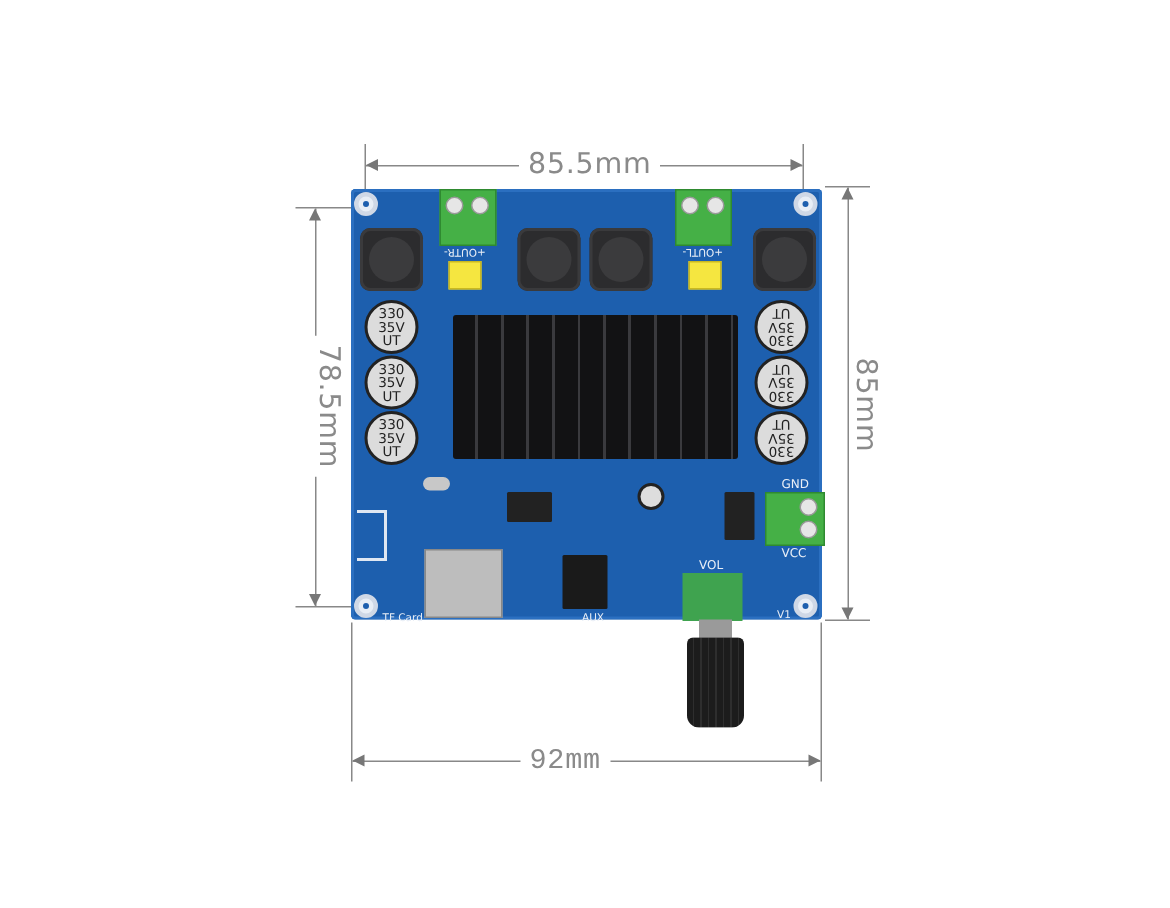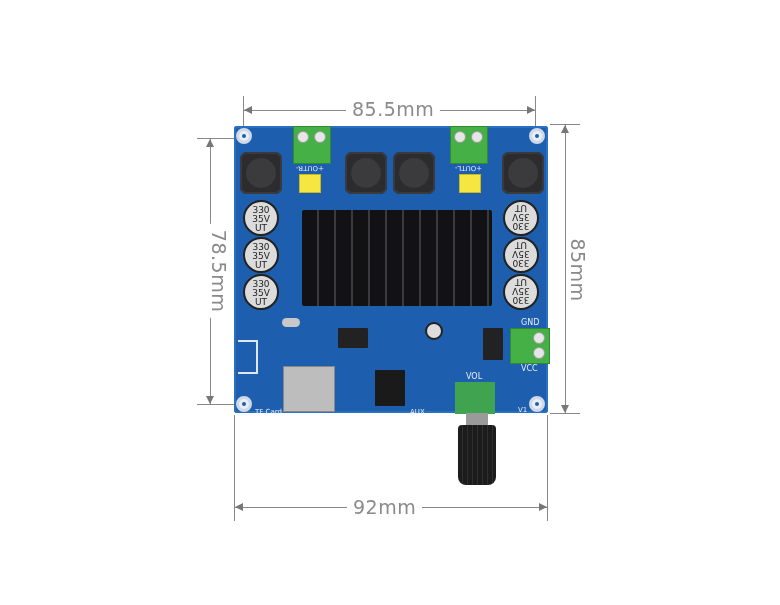"AUX" div.silk { left: 410px -> 388px }
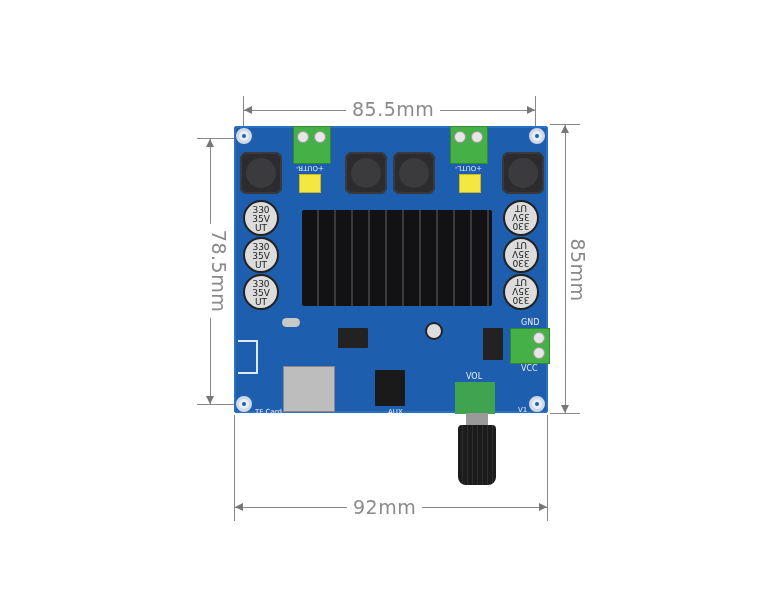"92mm" div.abs { font-family: none -> Liberation Mono, monospace }
